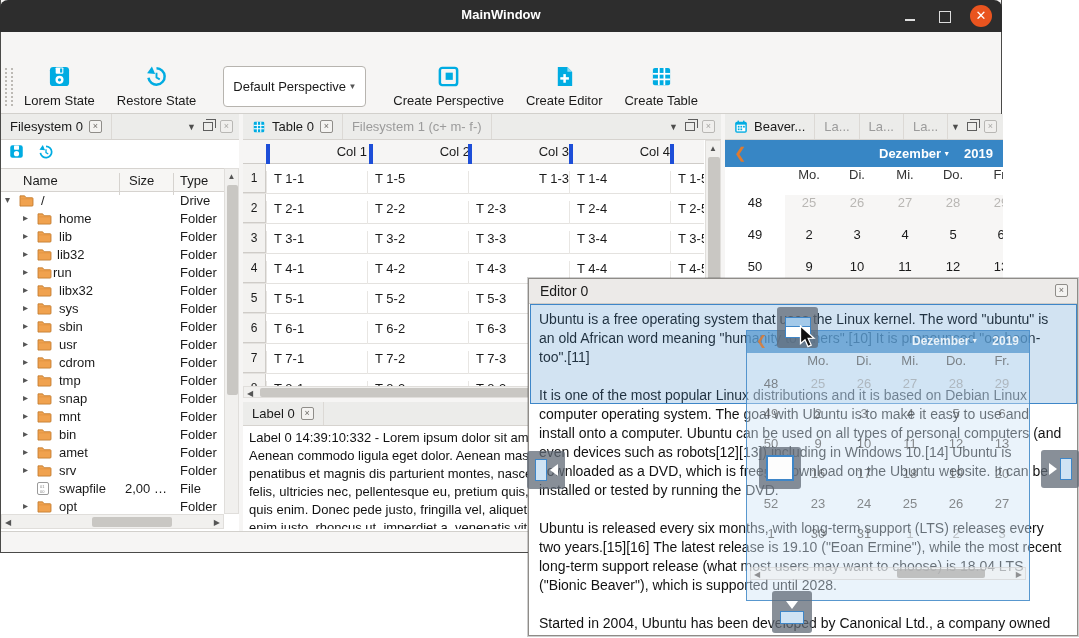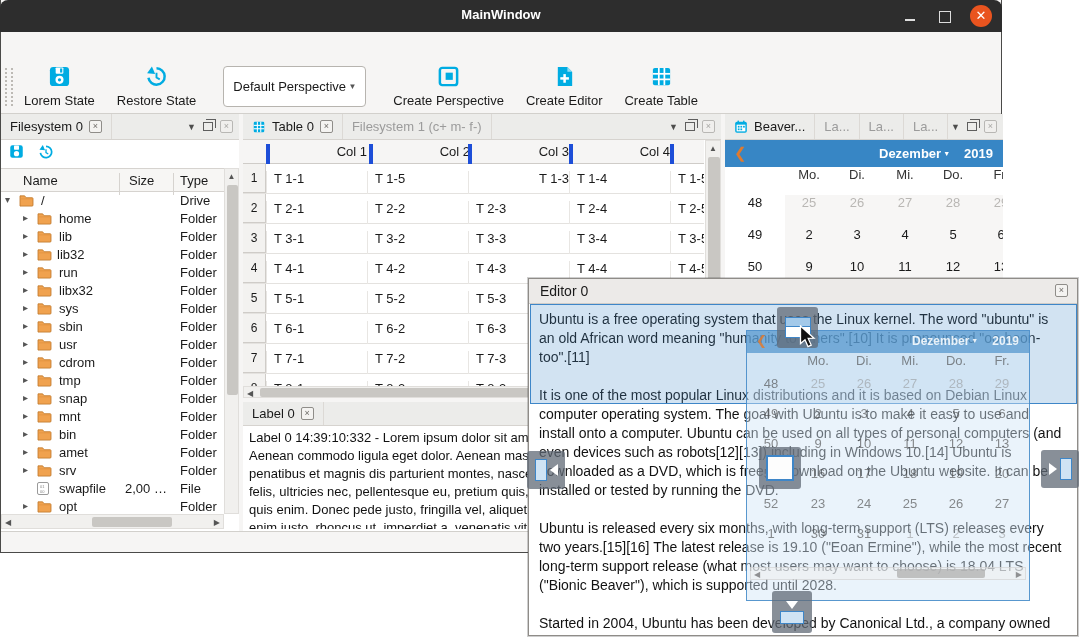"run" div.nm { left: 58px -> 52px }
